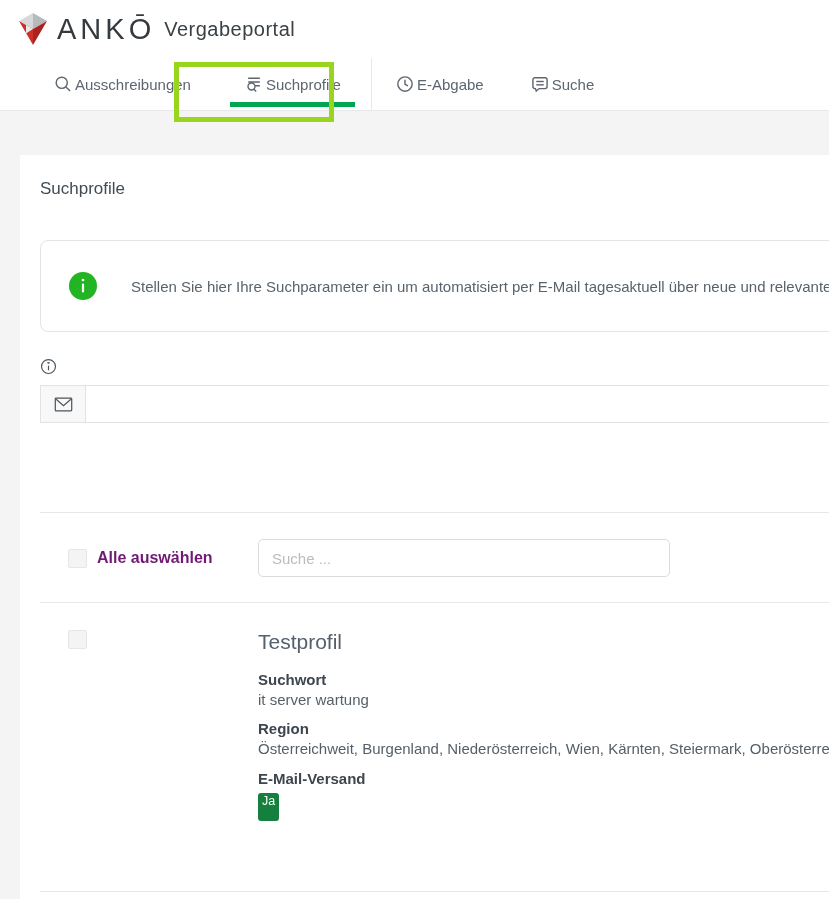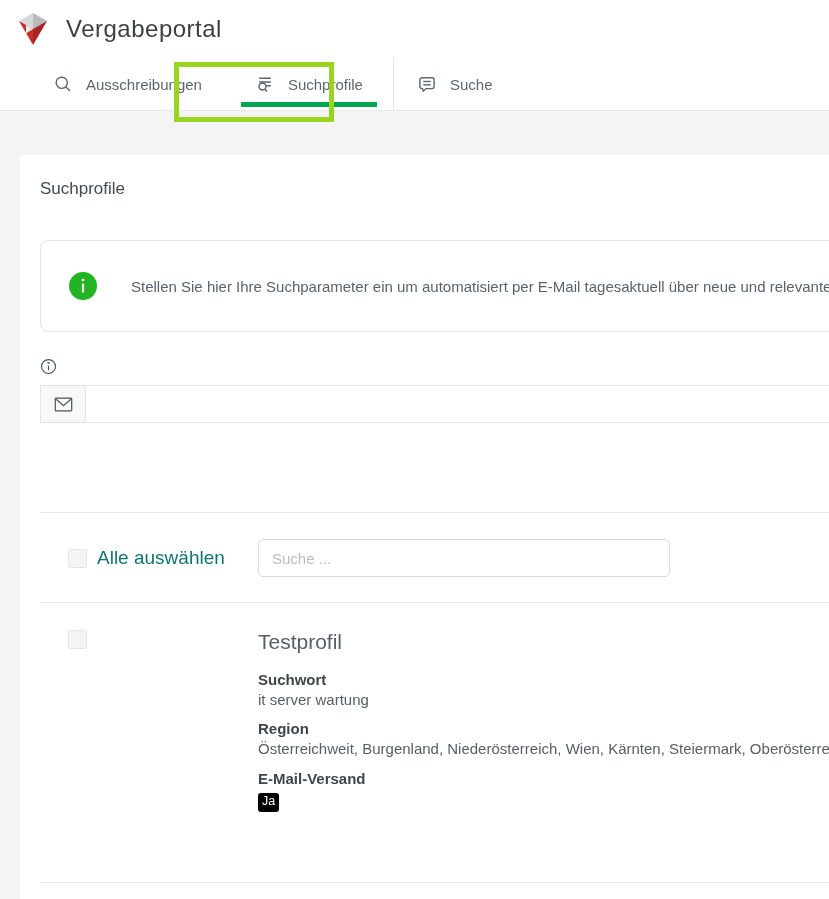"ANKŌ" span.brand { html: none -> <span>ANKŌ</span> }
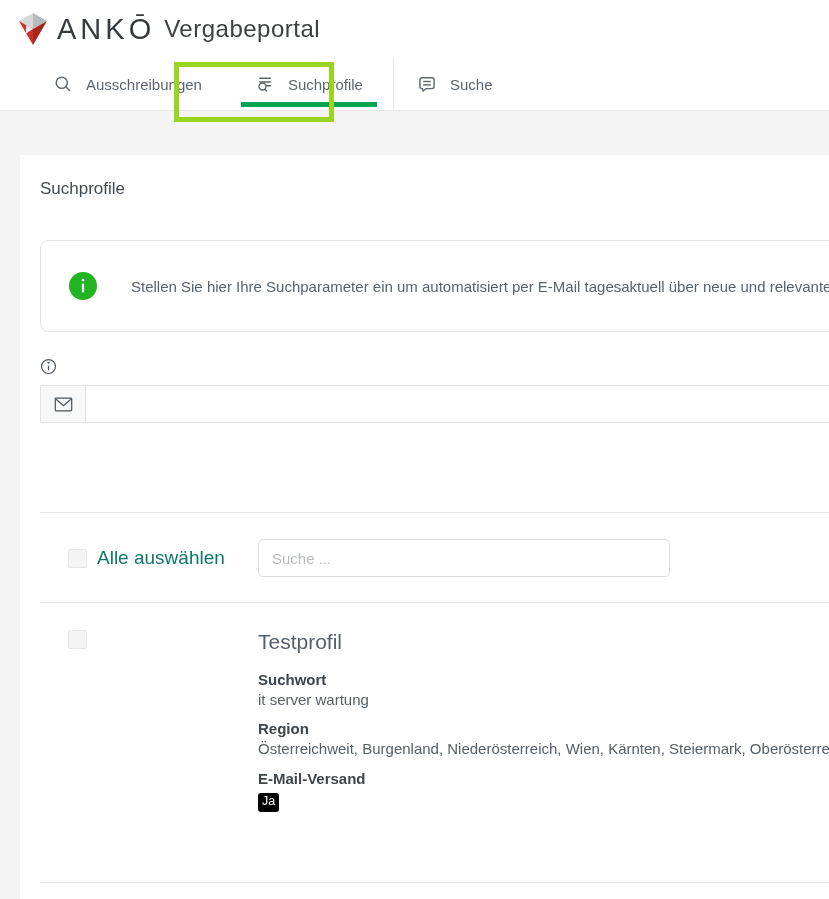"Vergabeportal" .product { font-size: 24px -> 20px }
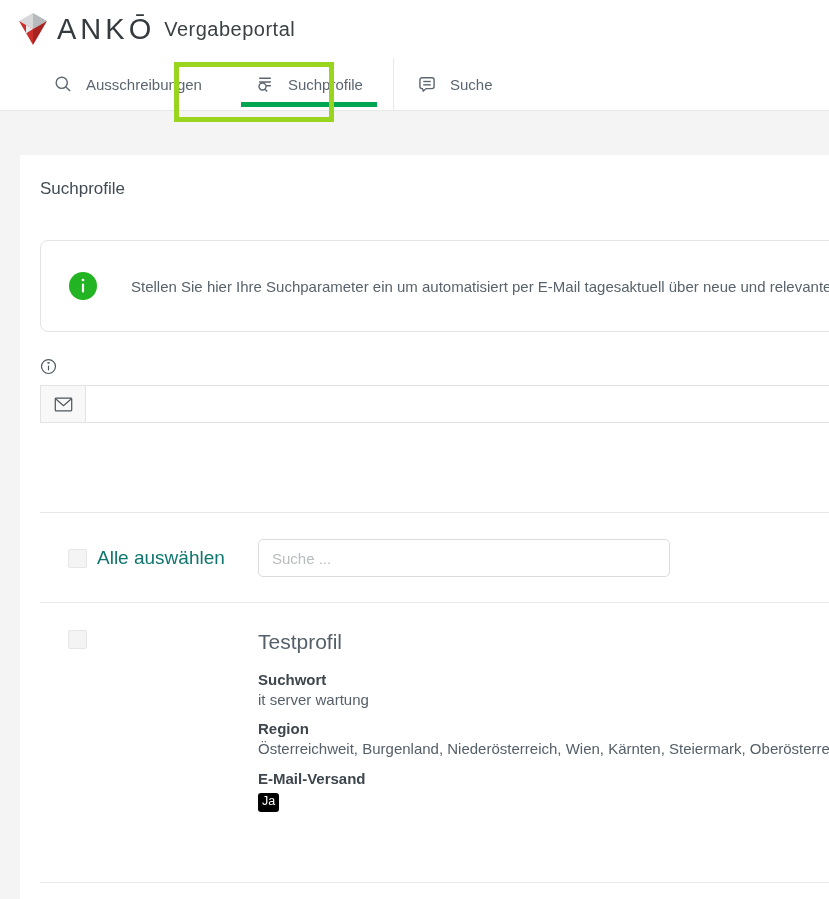"Ausschreibungen" .nav-item { gap: 13px -> 2px }
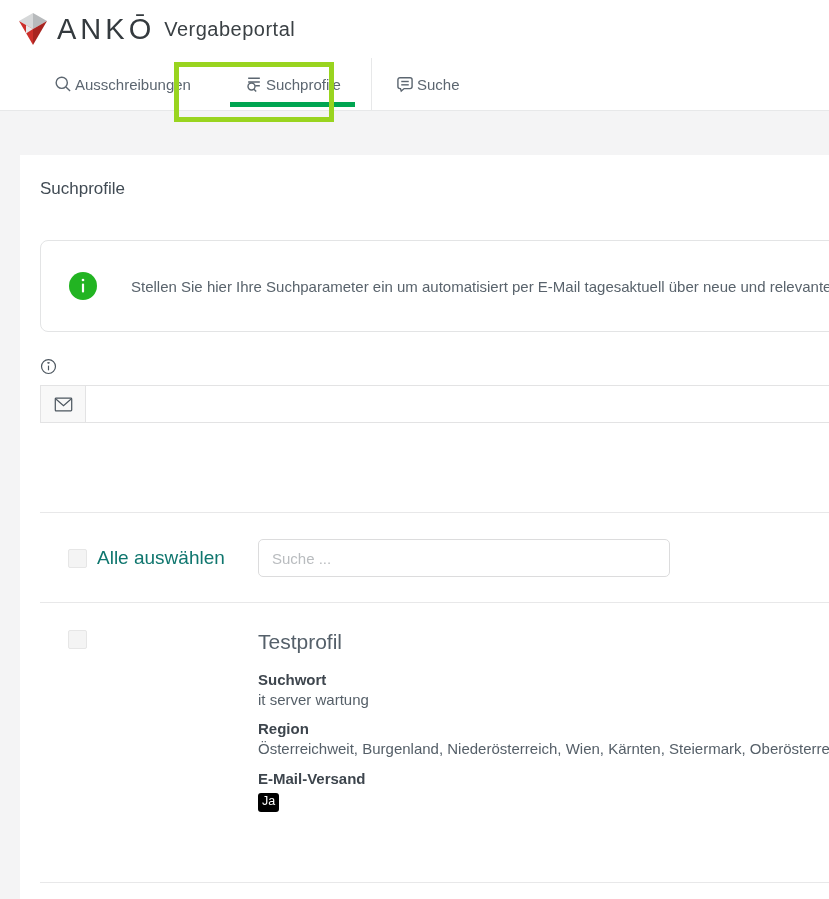"E-Abgabe" div.nav-item { html: none -> <div> <svg> <circle></circle> <polyline></polyline> </svg> <span>E-Abgabe</span> </div> }
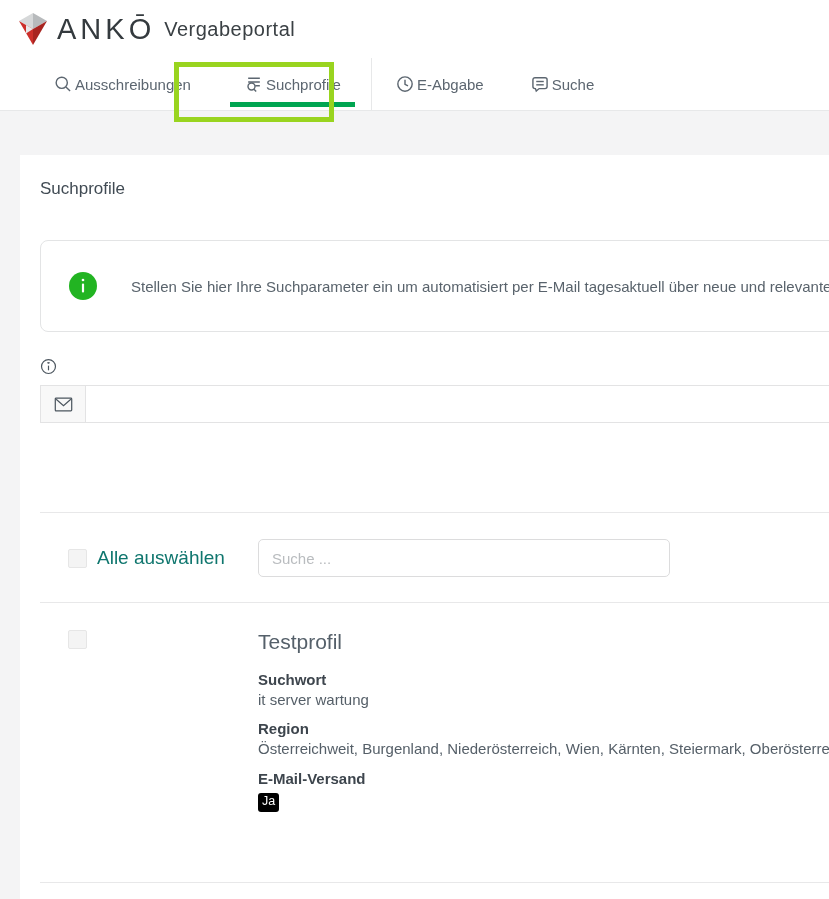"Alle auswählen" .selectall-label { color: #0f766e -> #701a75; font-size: 19px -> 16px; font-weight: 400 -> 700 }
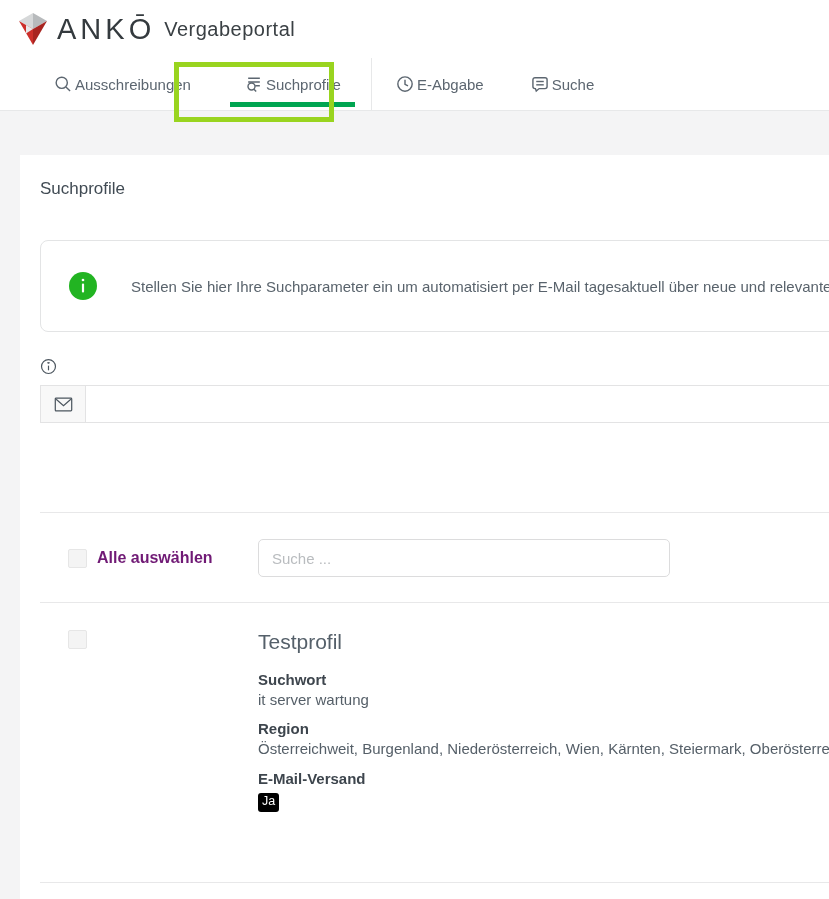"Ja" .badge { background: #000000 -> #15803d; padding: 2px 4px 3px 4px -> 2px 4px 12px 4px }
